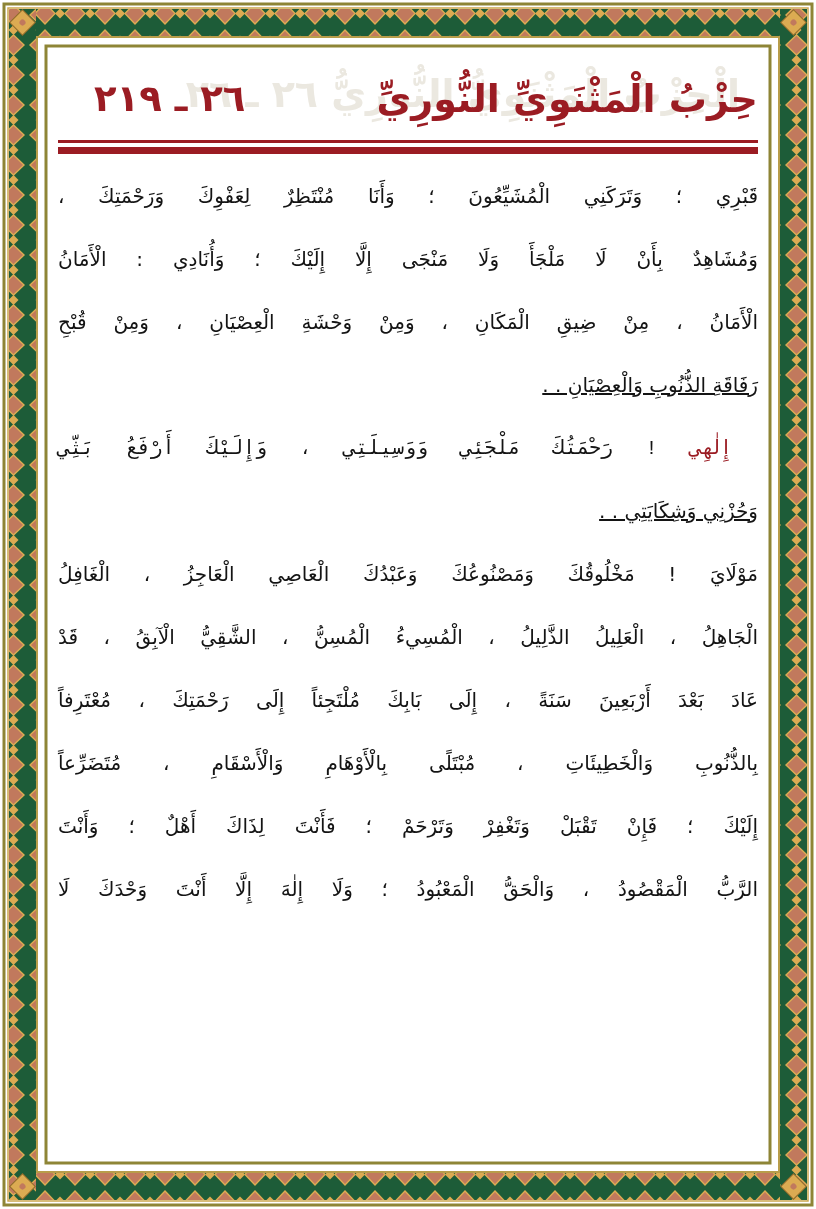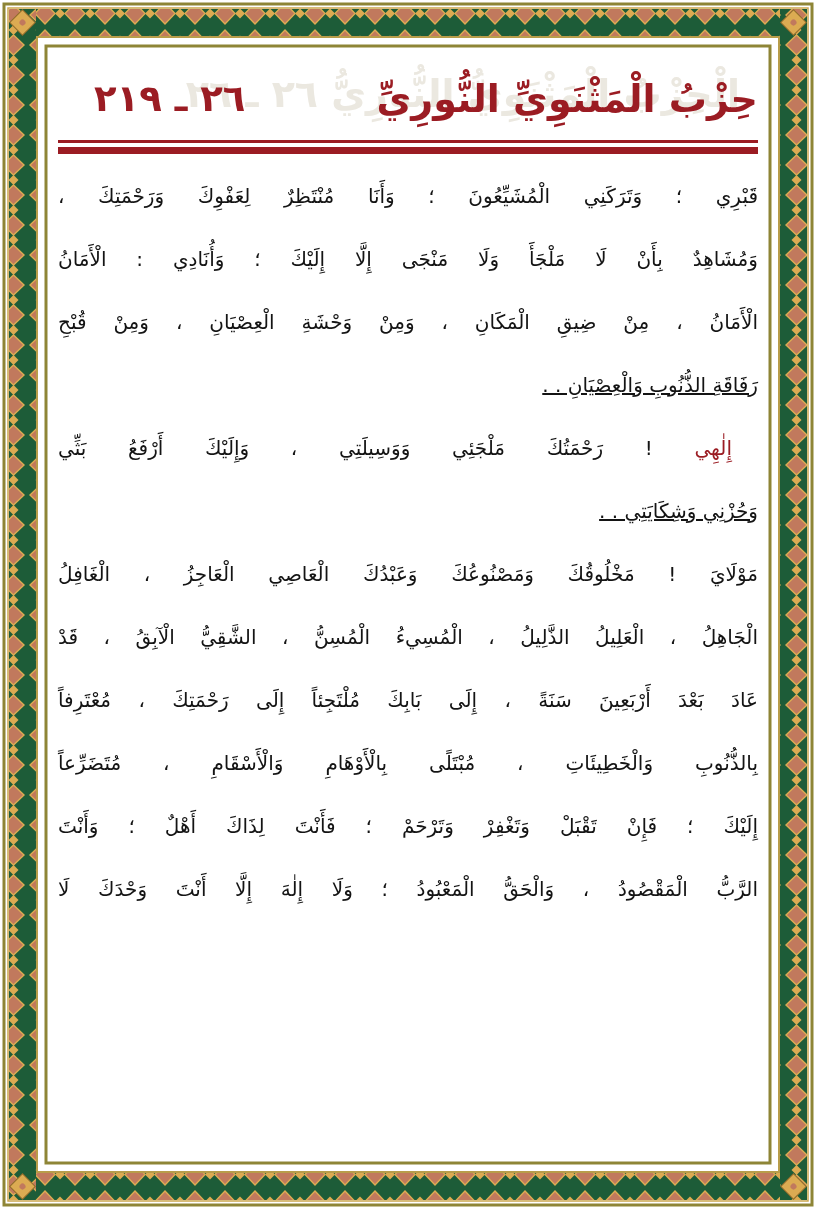"إِلٰهِي ! رَحْمَتُكَ مَلْجَئِي" .t-line.indent { font-family: none -> Liberation Mono, monospace }
